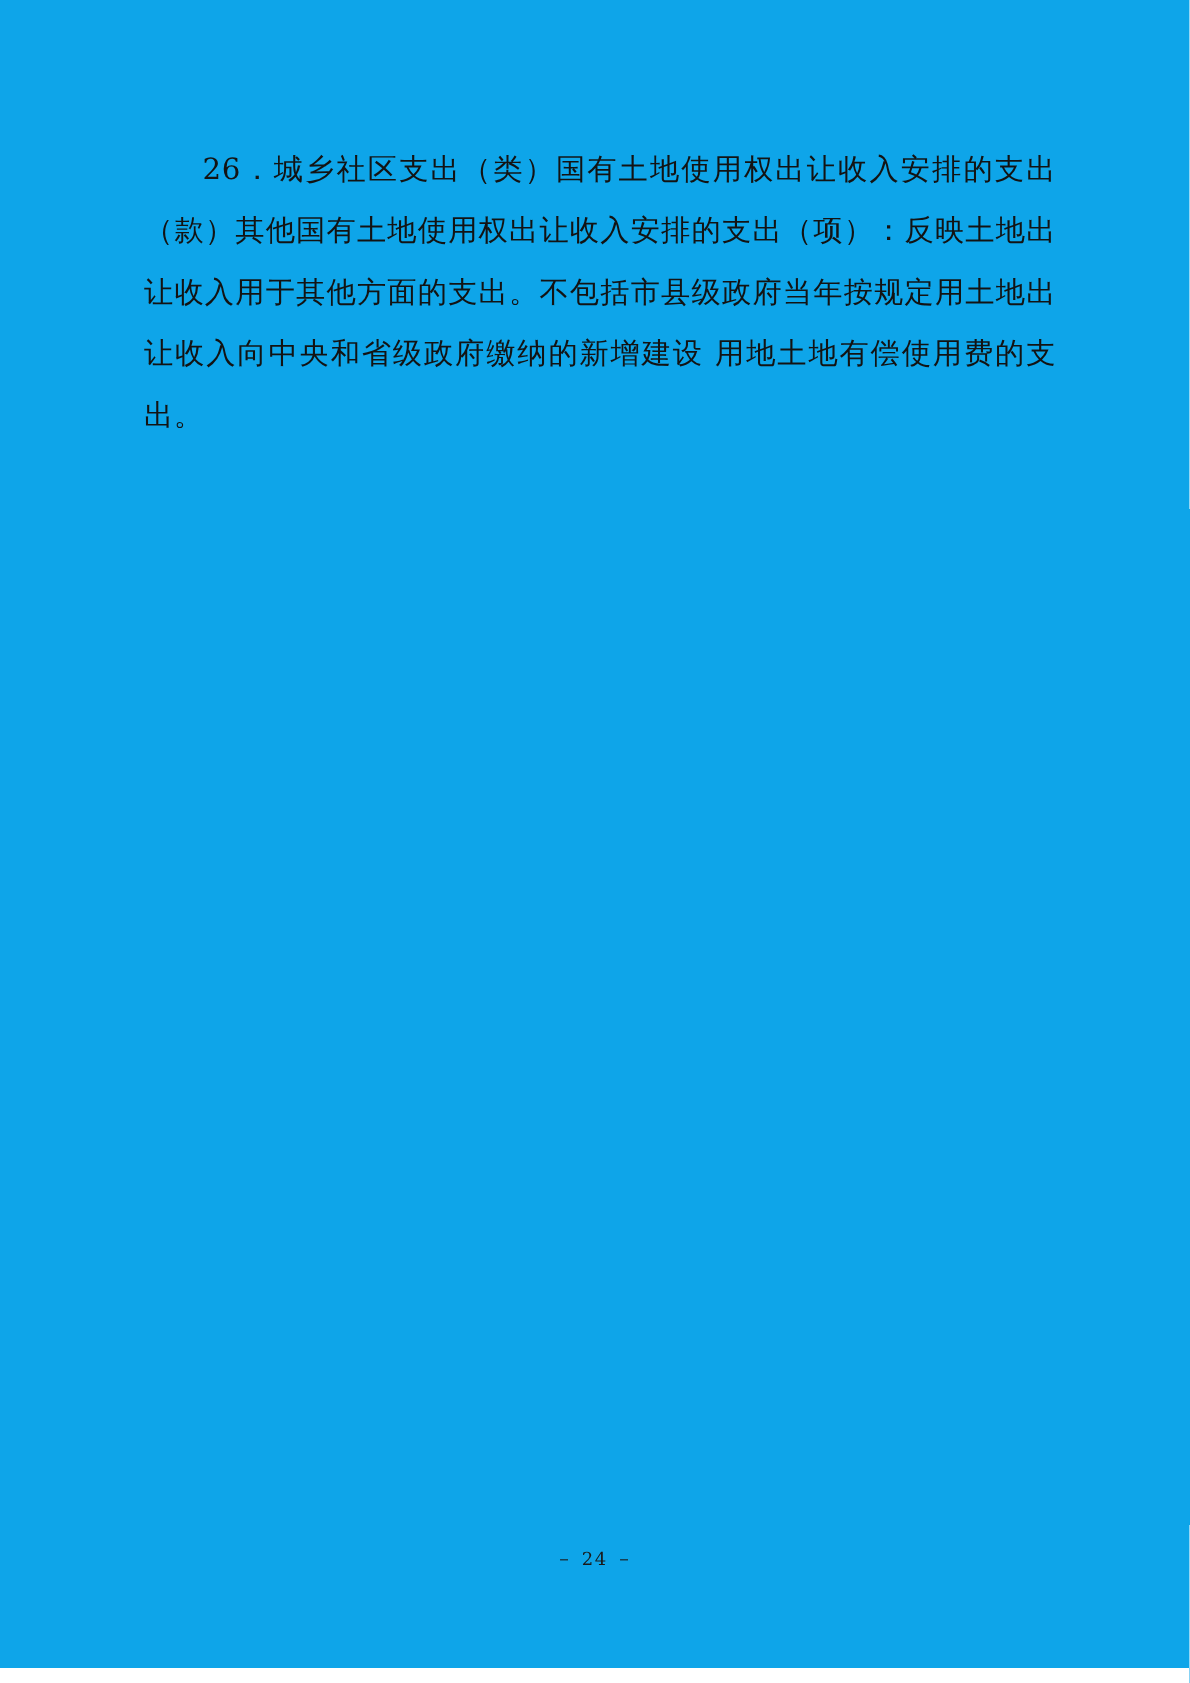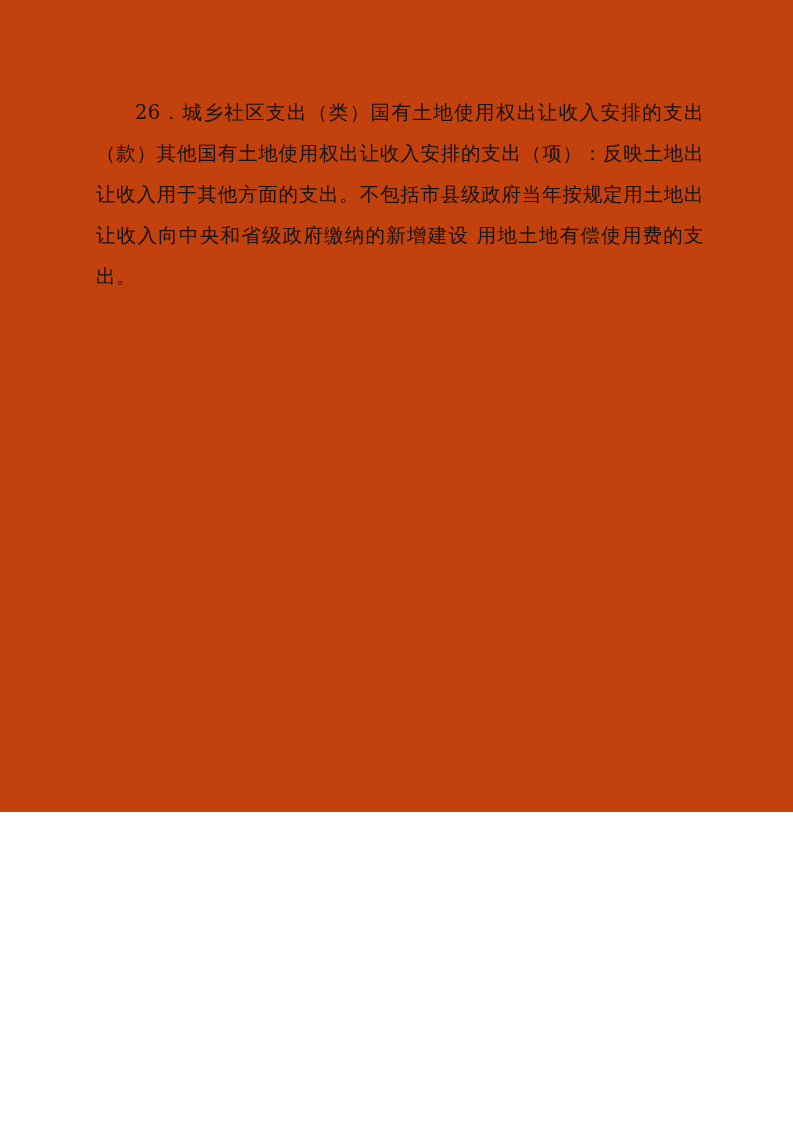"26．城乡社区支出（类）国有土地使用权出让收入安排的支出（款）其他国有土地使用权" .page { background: #c2410c -> #0ea5e9; height: 812px -> 1112px }
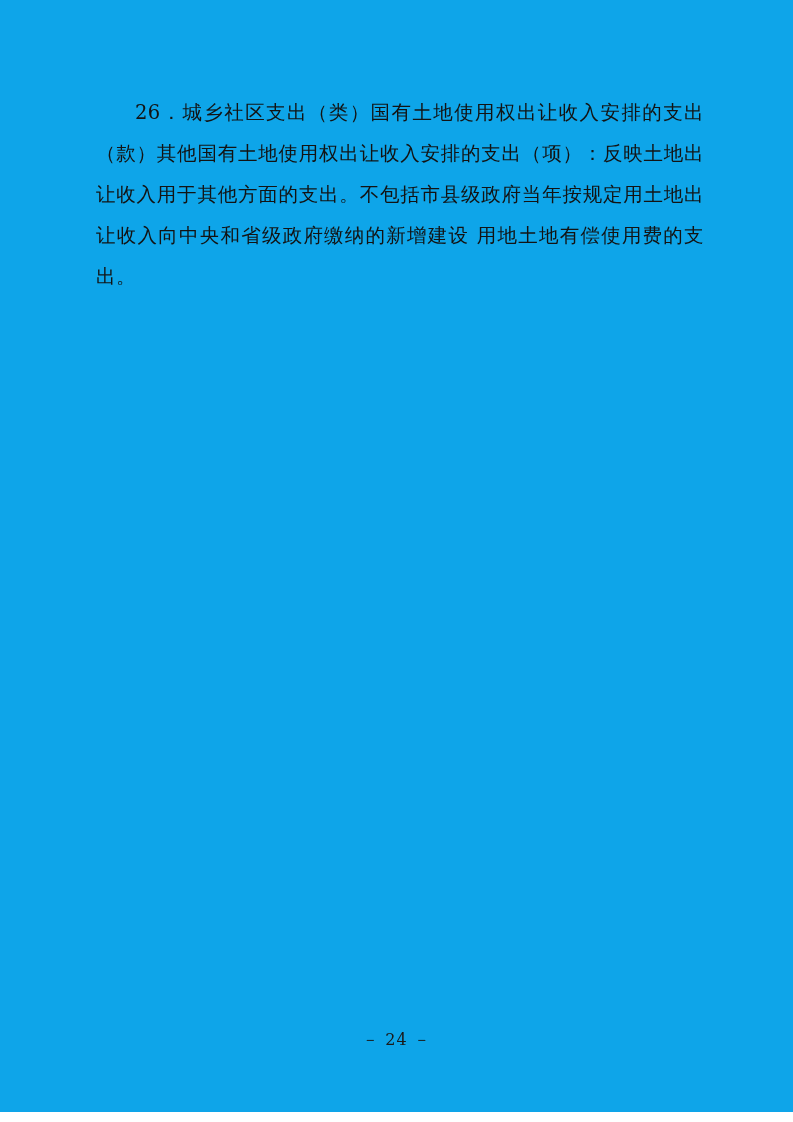"－ 24 －" .page-number { font-size: 16px -> 12px }
